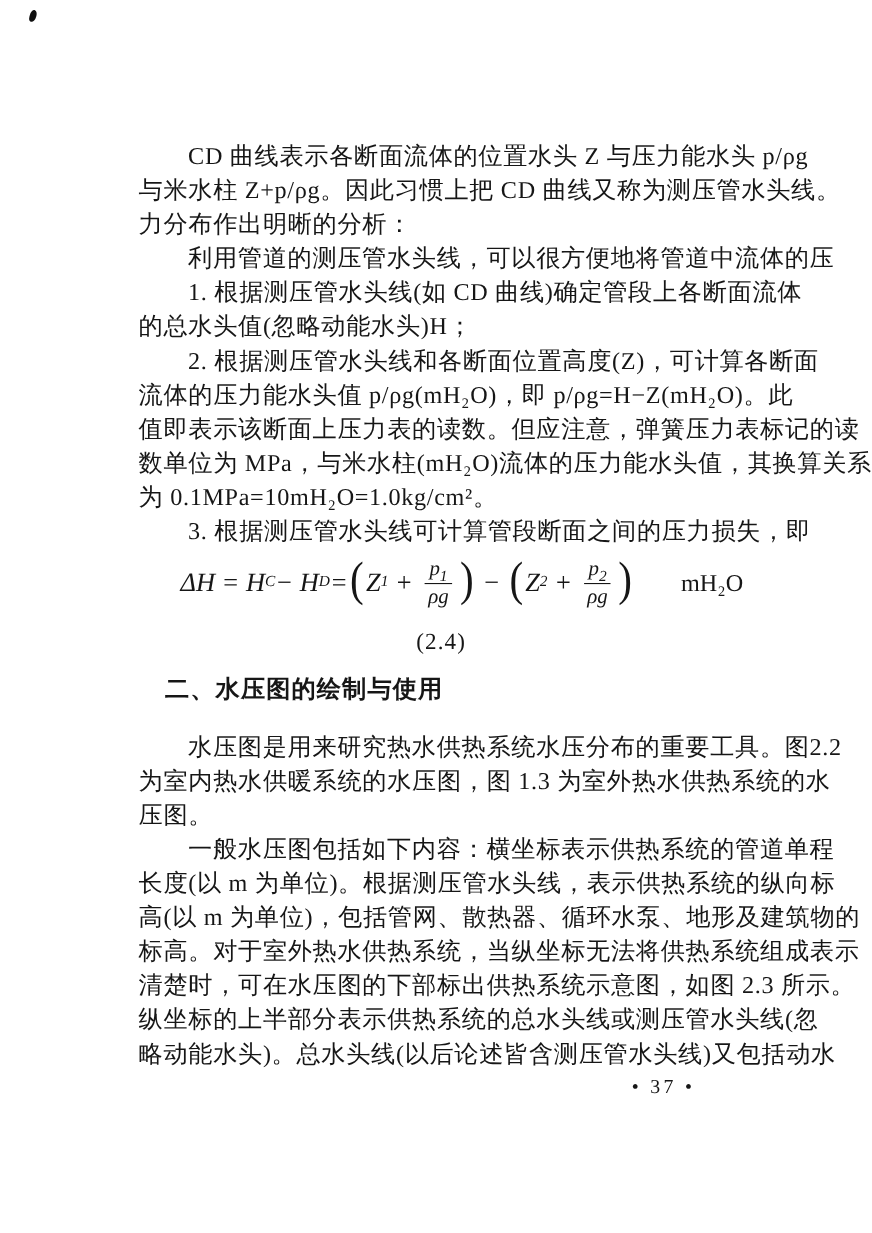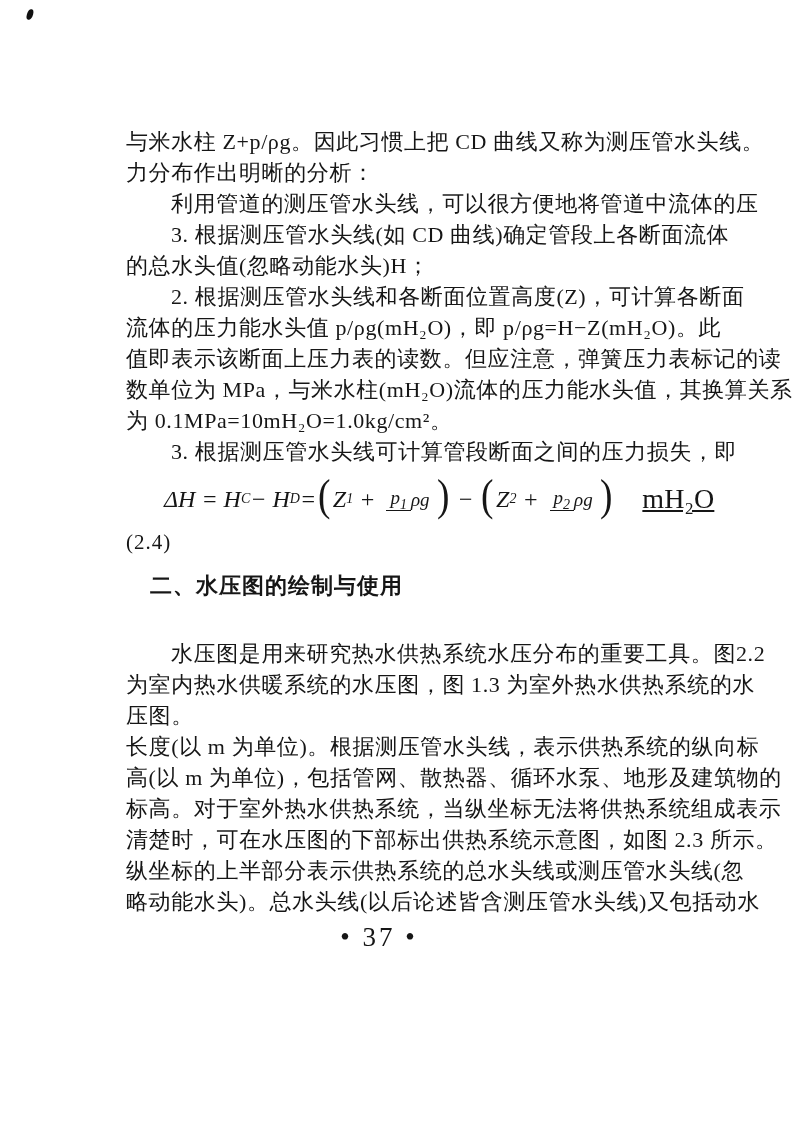"CD 曲线表示各断面流体的位置水头 Z 与压力能水头 p/ρg" div.line { html: none -> <div>CD 曲线表示各断面流体的位置水头 Z 与压力能水头 p/ρg</div> }
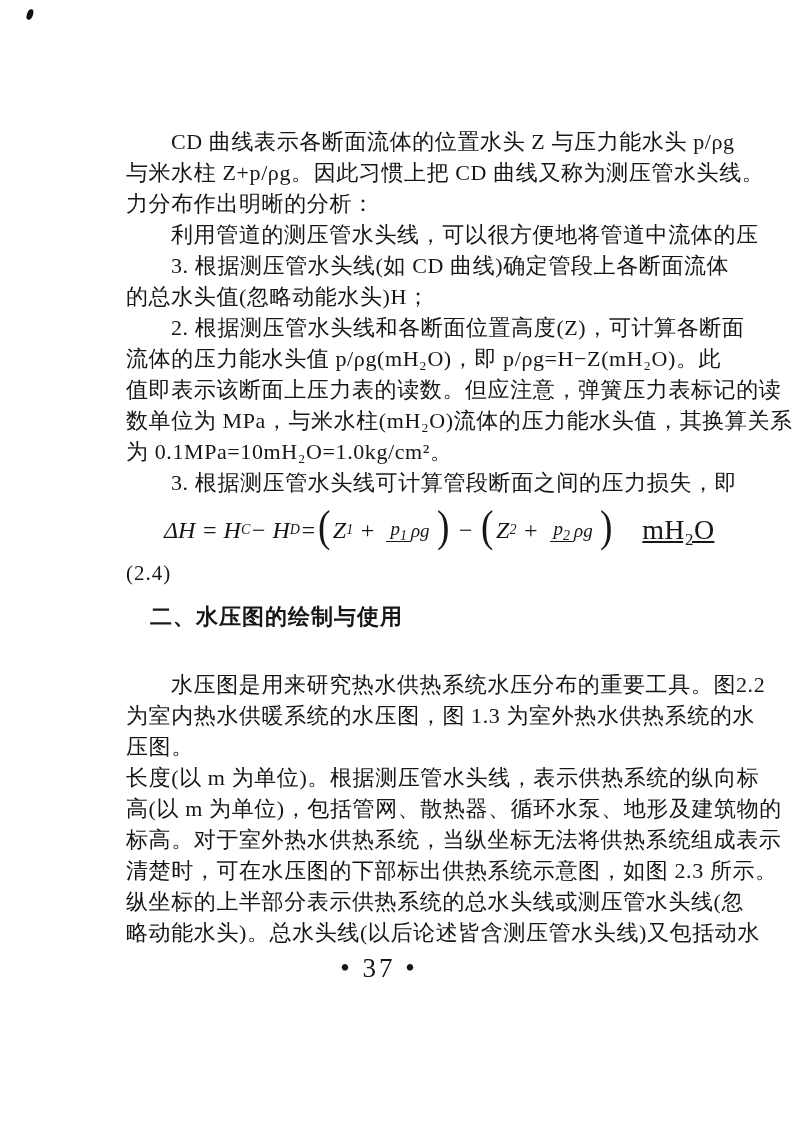"3. 根据测压管水头线(如 CD 曲线)确定管段上各断面流体" div.line { text: 3 -> 1 }
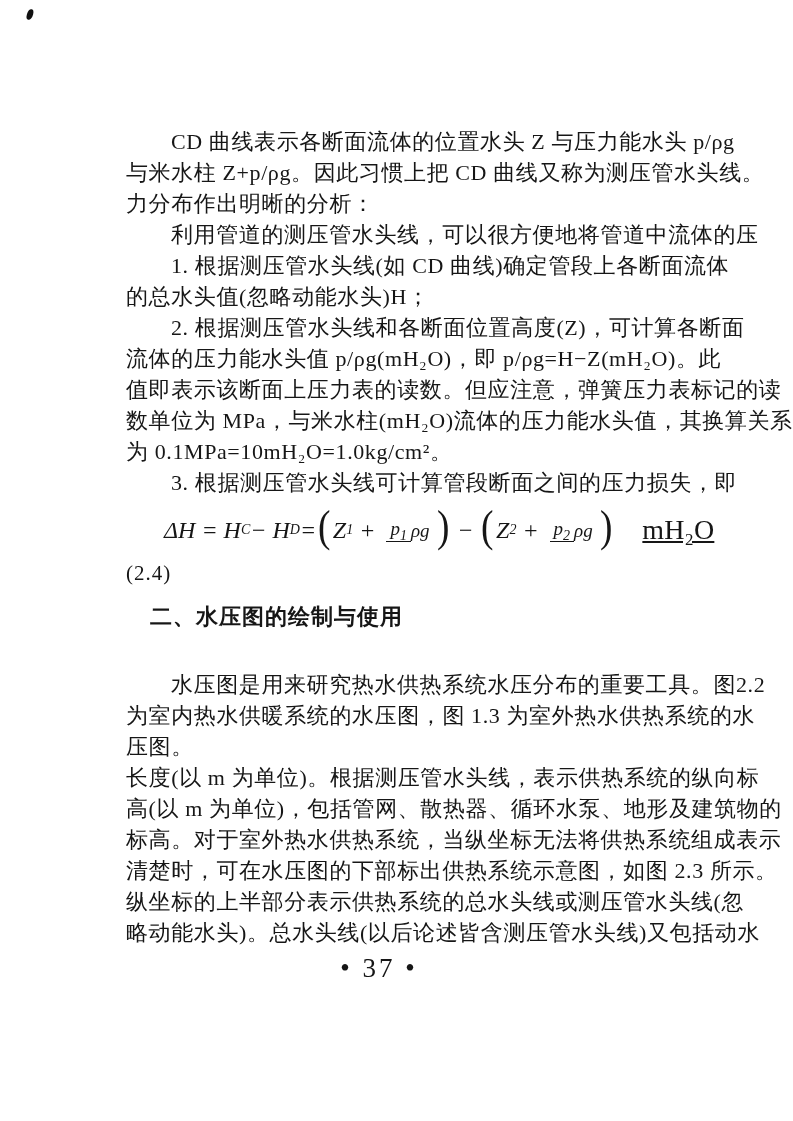"p1" .frac { flex-direction: row -> column }
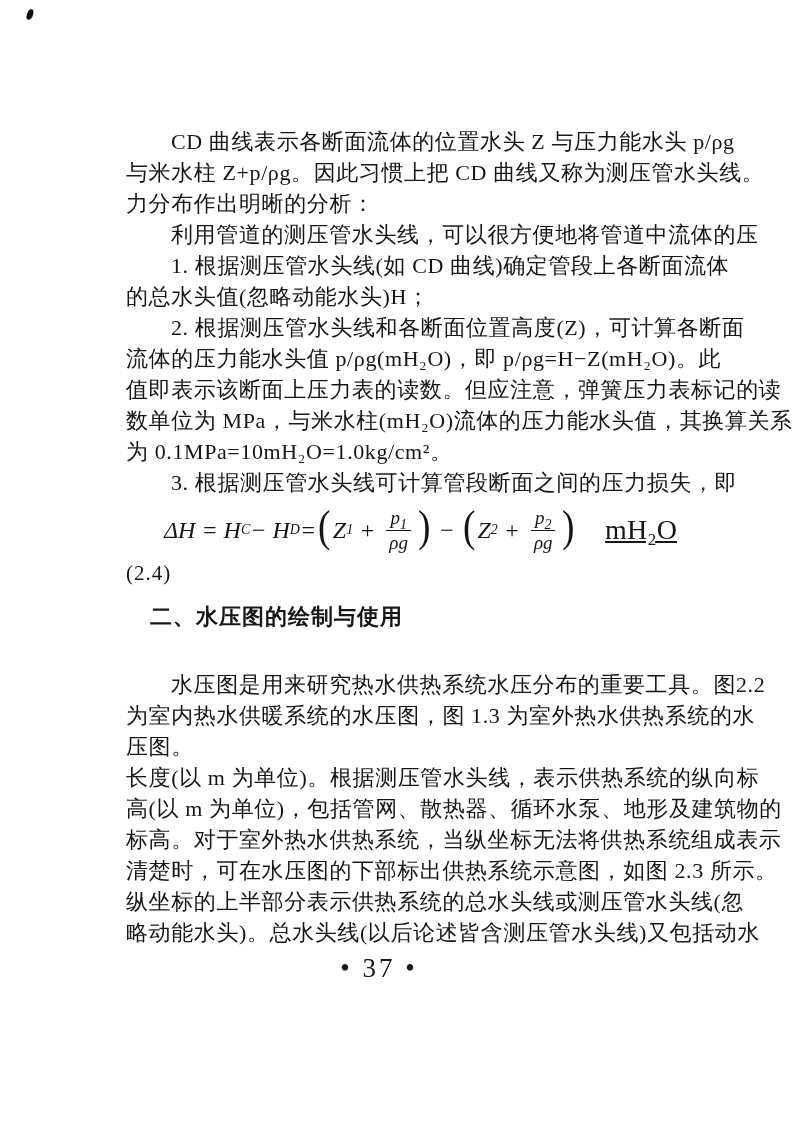"mH₂O" .eq-unit { font-size: 28px -> 22px; margin-left: 28px -> 42px; text-decoration: underline -> none }
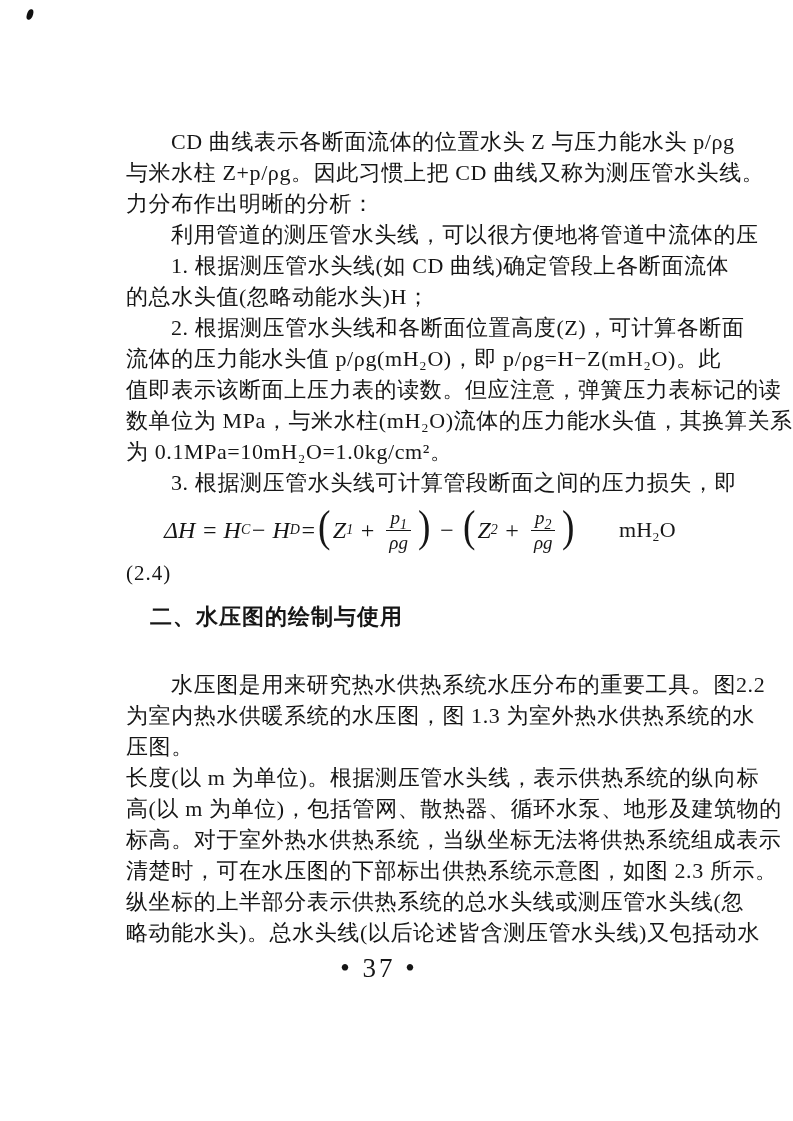"(2.4)" .eq-number { margin-top: 2px -> 12px; text-align: left -> center }
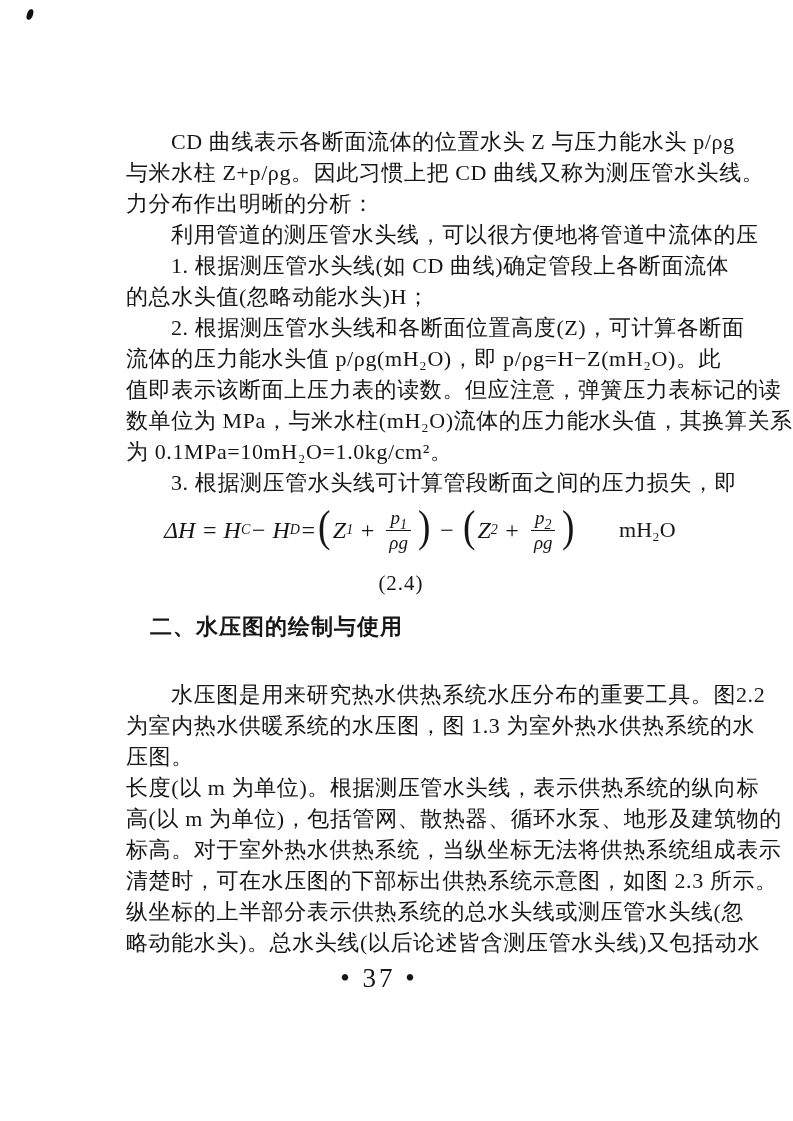"二、水压图的绘制与使用" .heading { margin: 16px 0 37px 0 -> 16px 0 21px 0 }
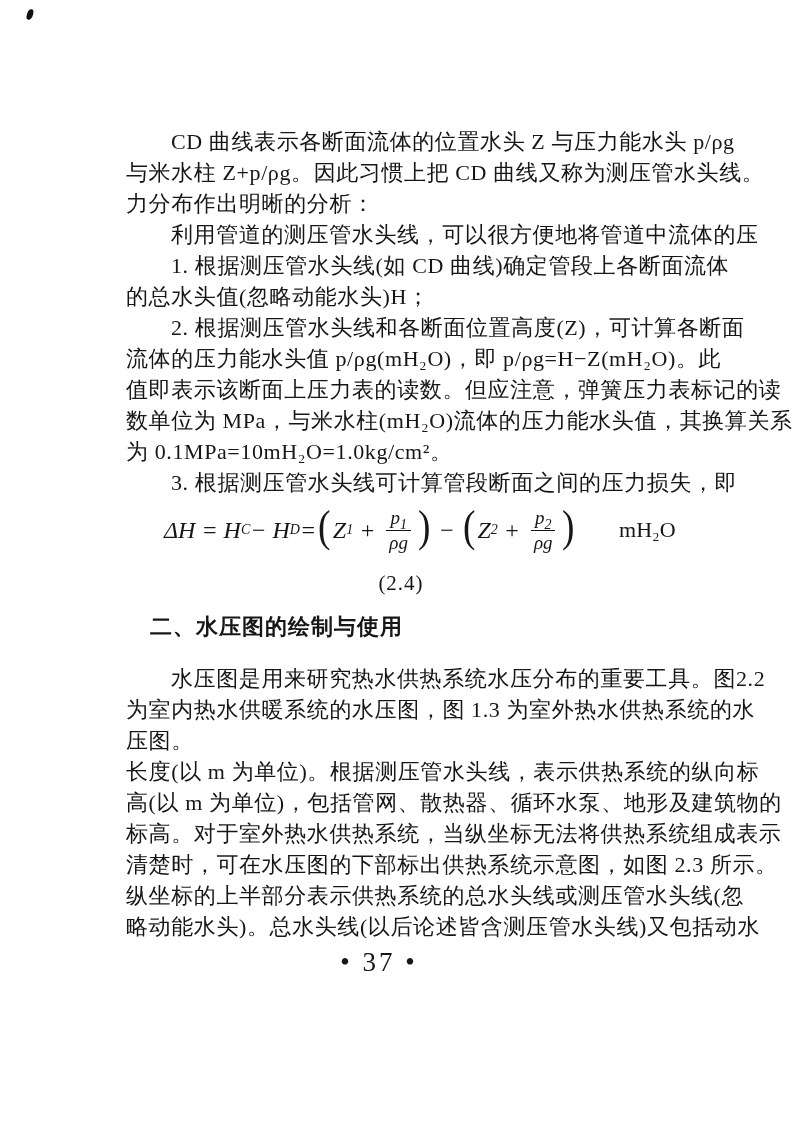"一般水压图包括如下内容：横坐标表示供热系统的管道单程" div.line { html: none -> <div>一般水压图包括如下内容：横坐标表示供热系统的管道单程</div> }
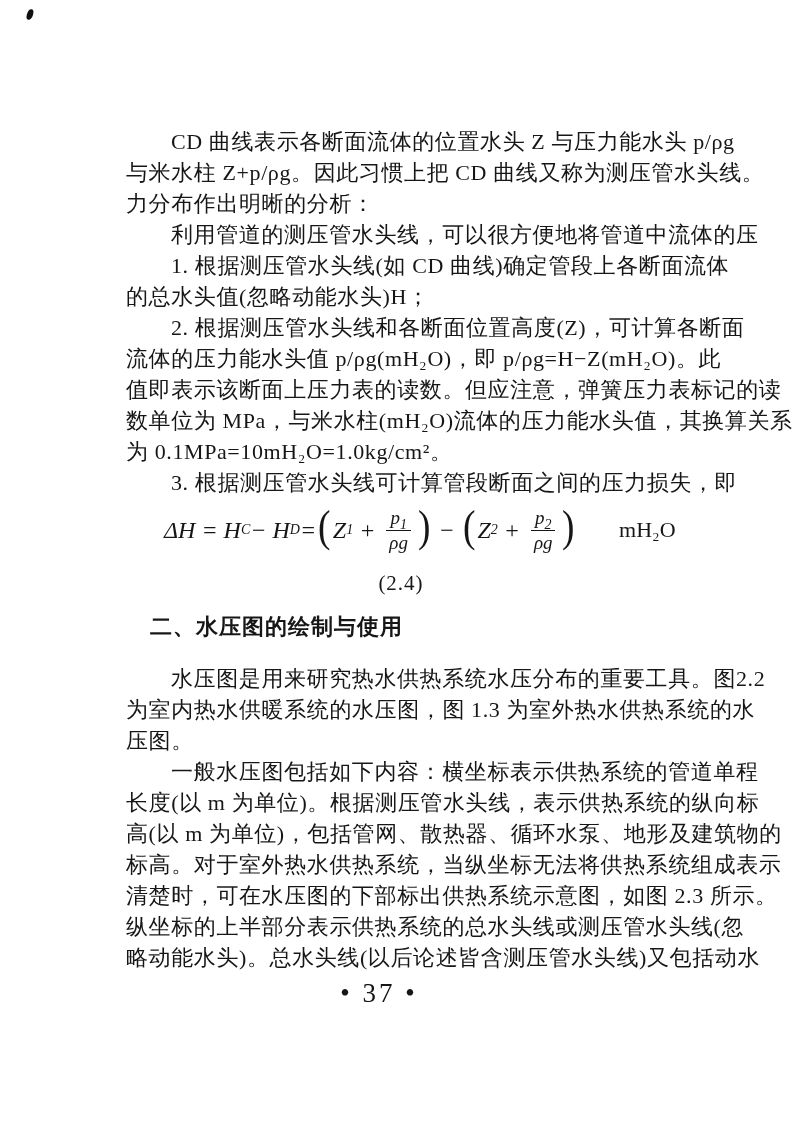"• 37 •" .footer { font-size: 27px -> 18px; text-align: center -> right }
